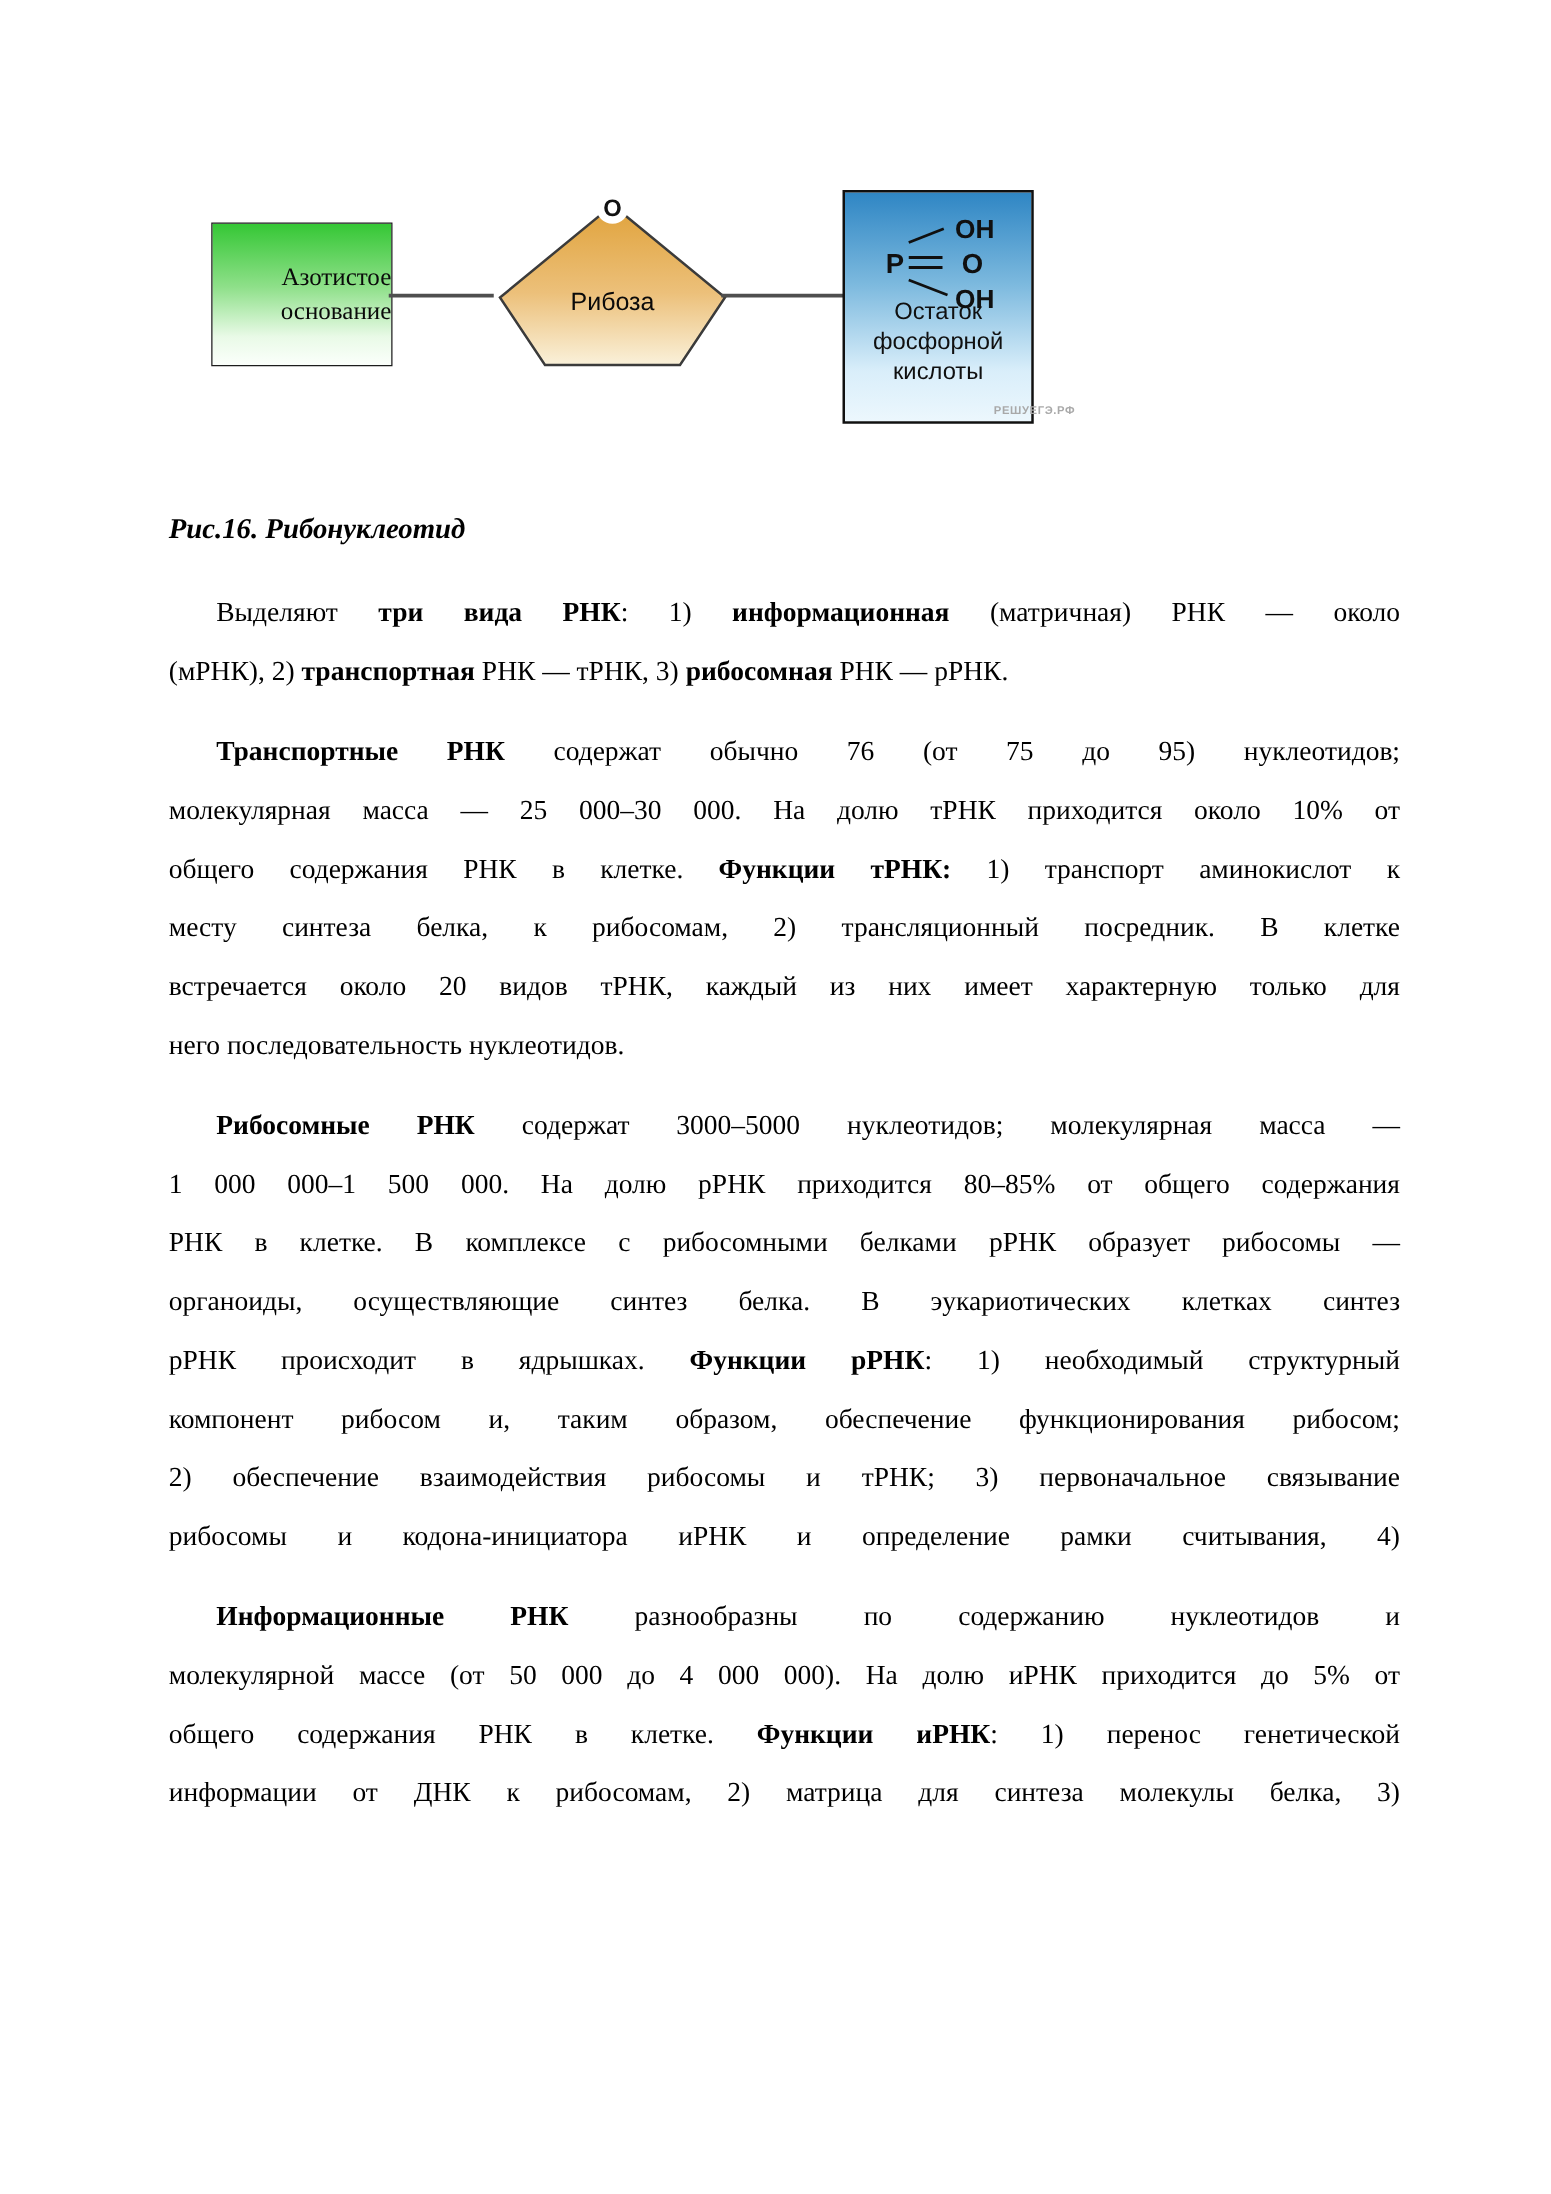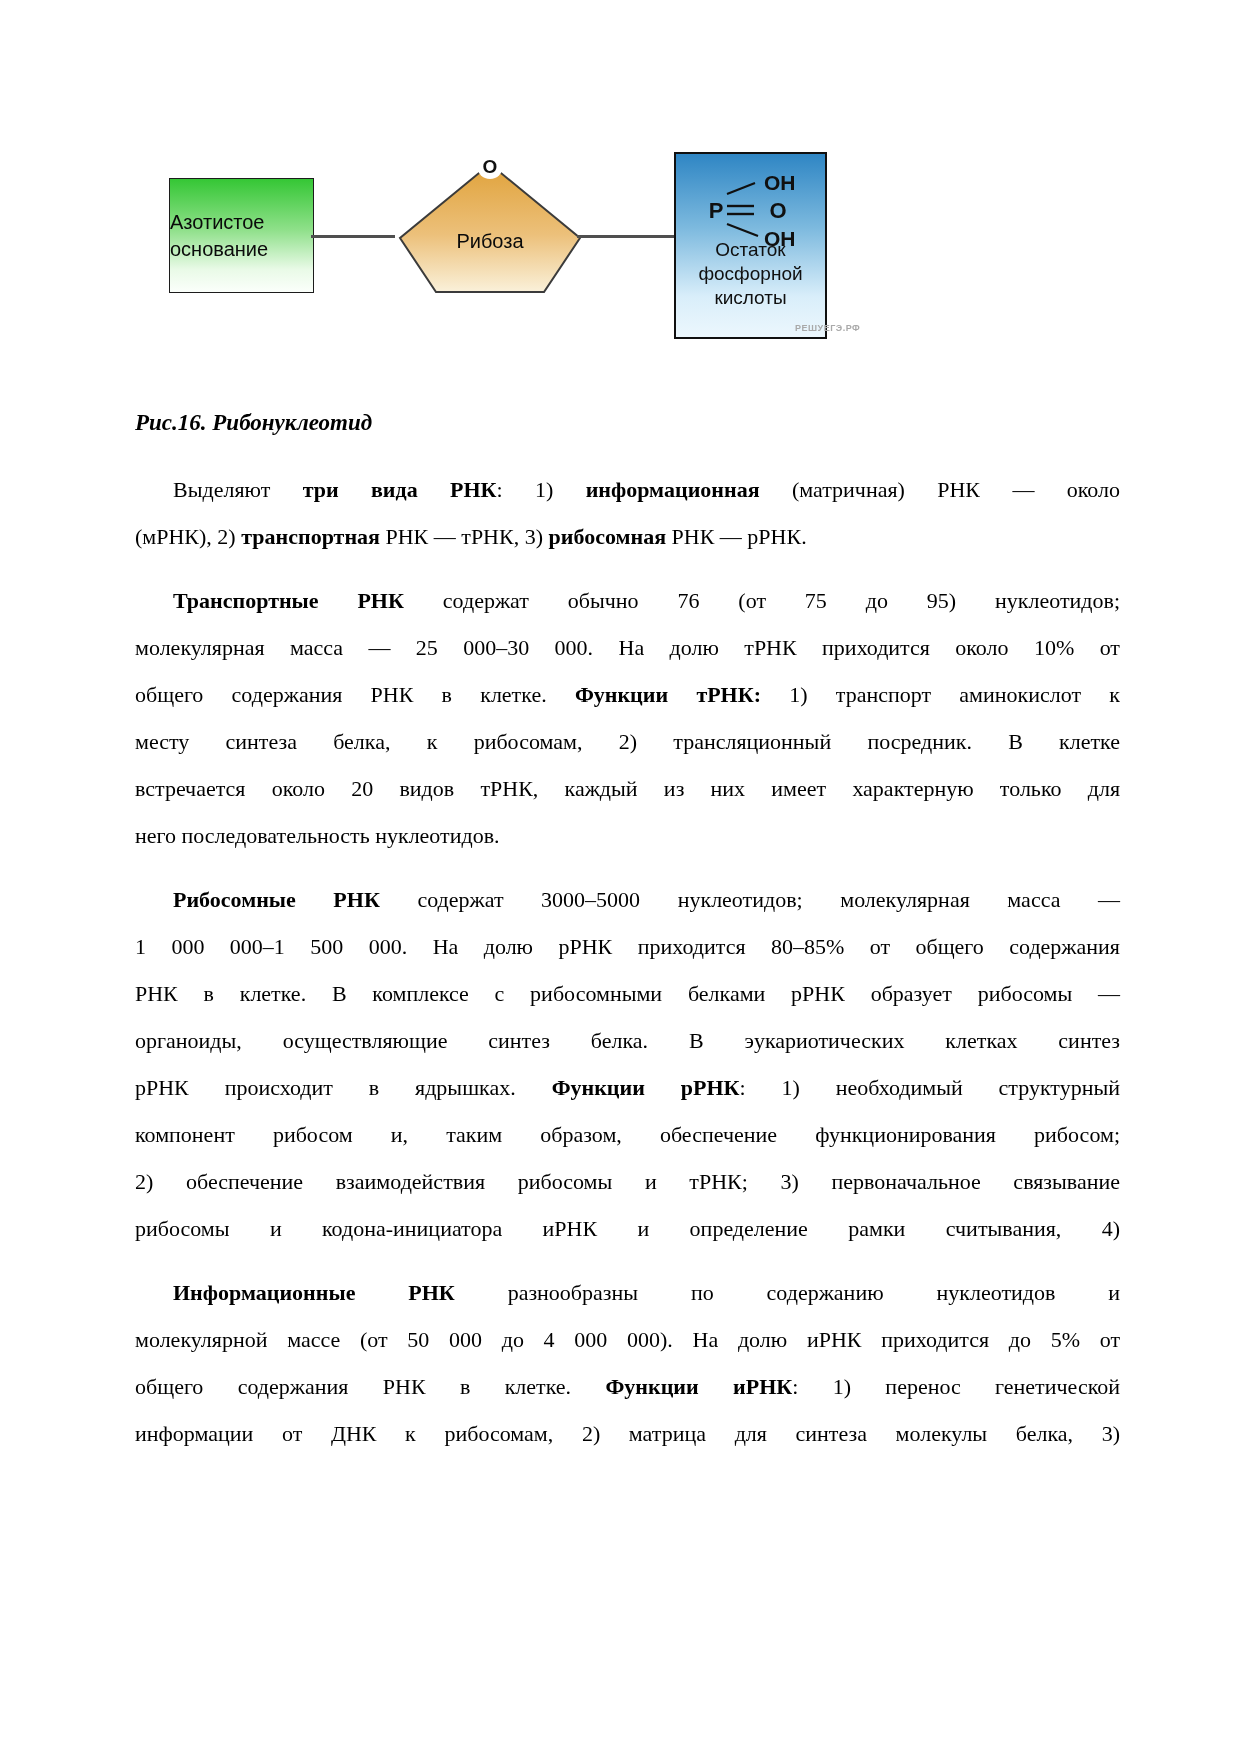"Азотистое" .green-box { align-items: flex-start -> flex-end; font-family: Liberation Sans, sans-serif -> Liberation Serif, serif }
